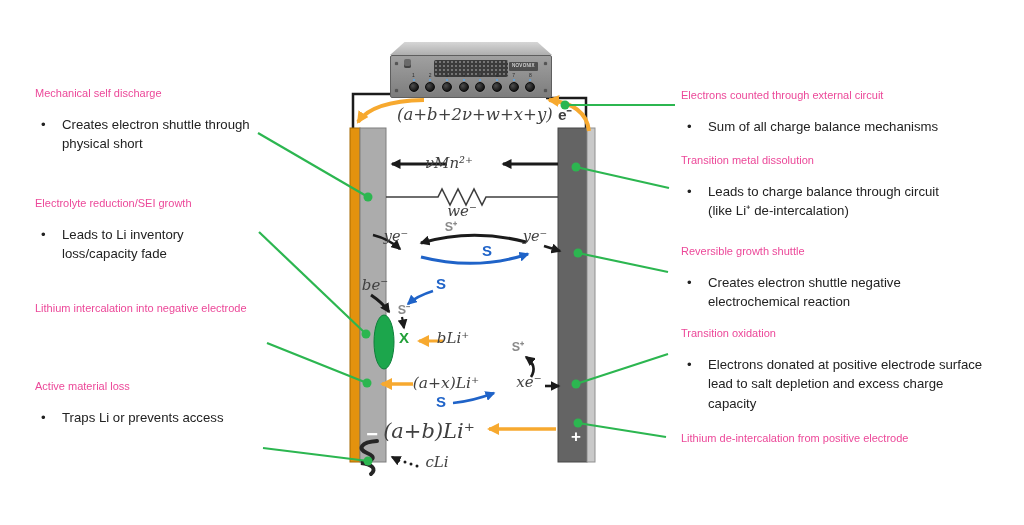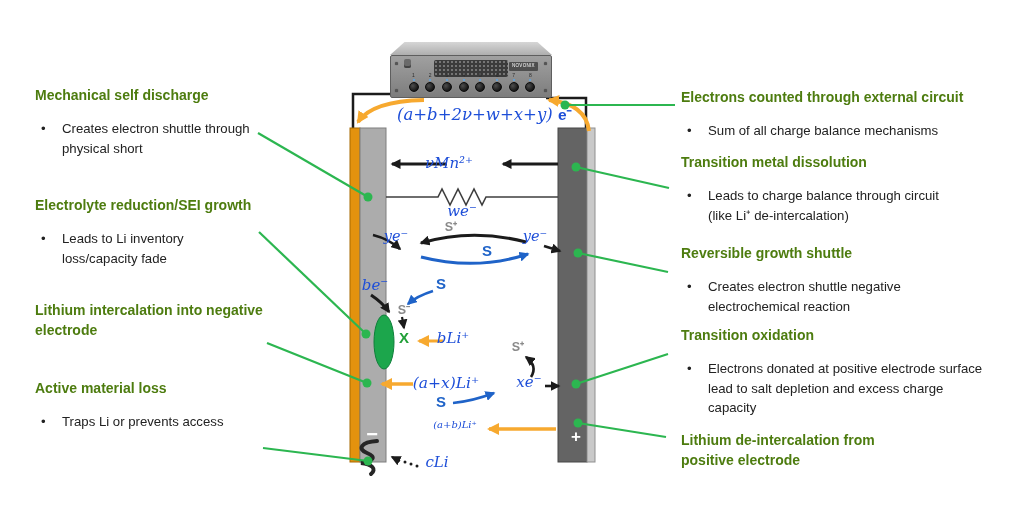"Mechanical self discharge" .ann-title { color: #4d7c0f -> #ec4899; font-size: 14px -> 11px; font-weight: 700 -> 400 }
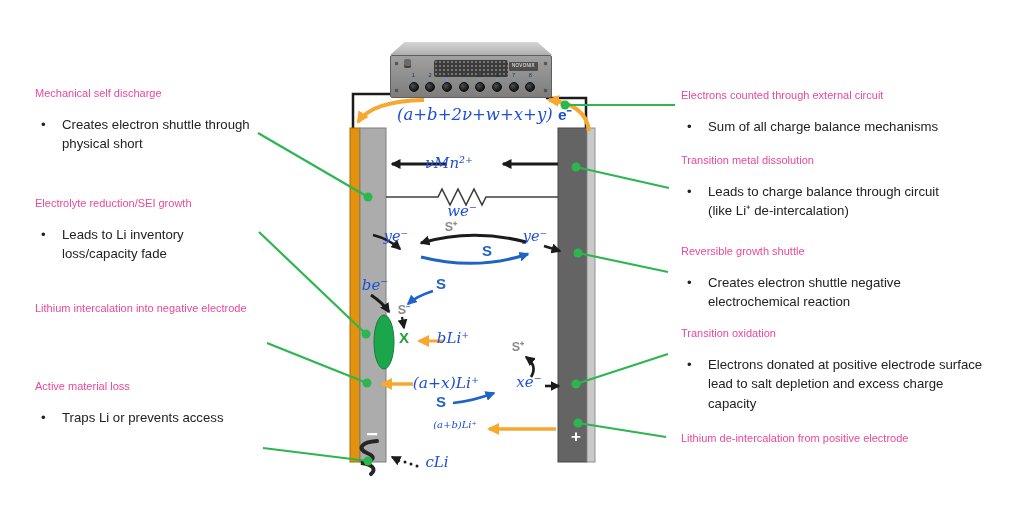"(a+b+2ν+w+x+y) e⁻" .math { color: #1d4ed8 -> #404040 }
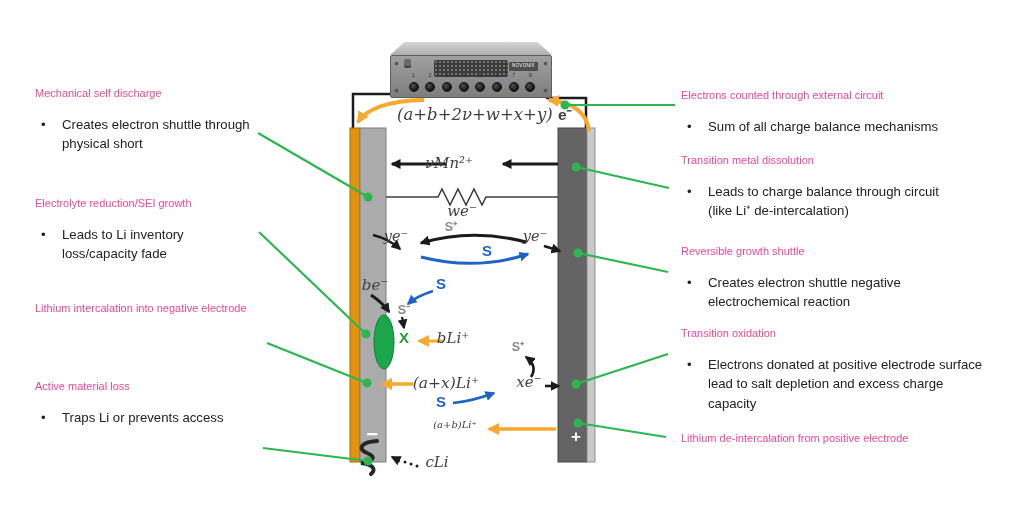"(a+b)Li⁺" div.math { font-size: 10px -> 21px; left: 455px -> 429px }
